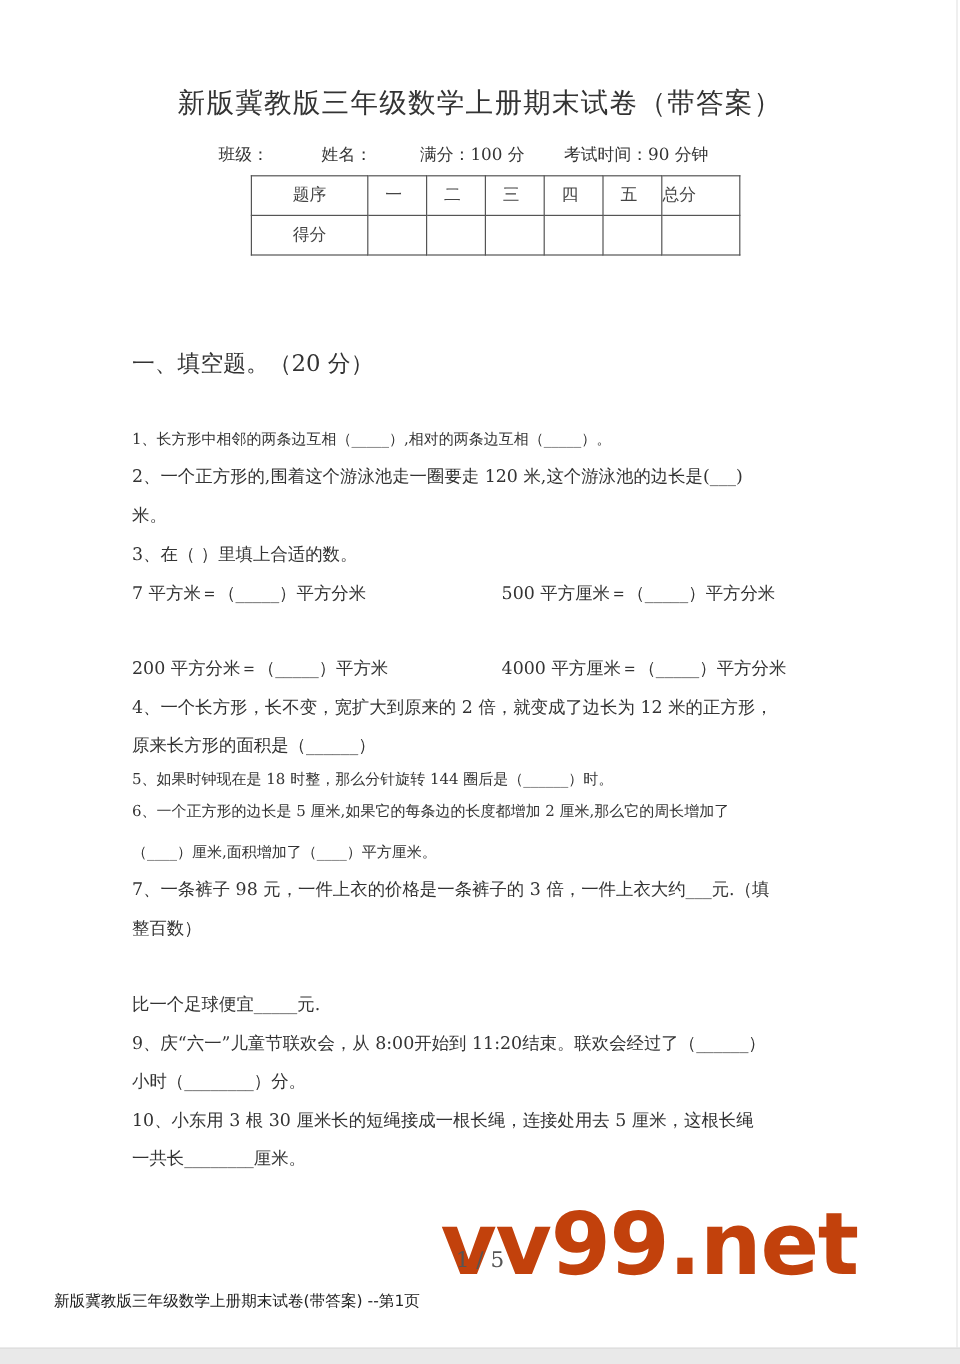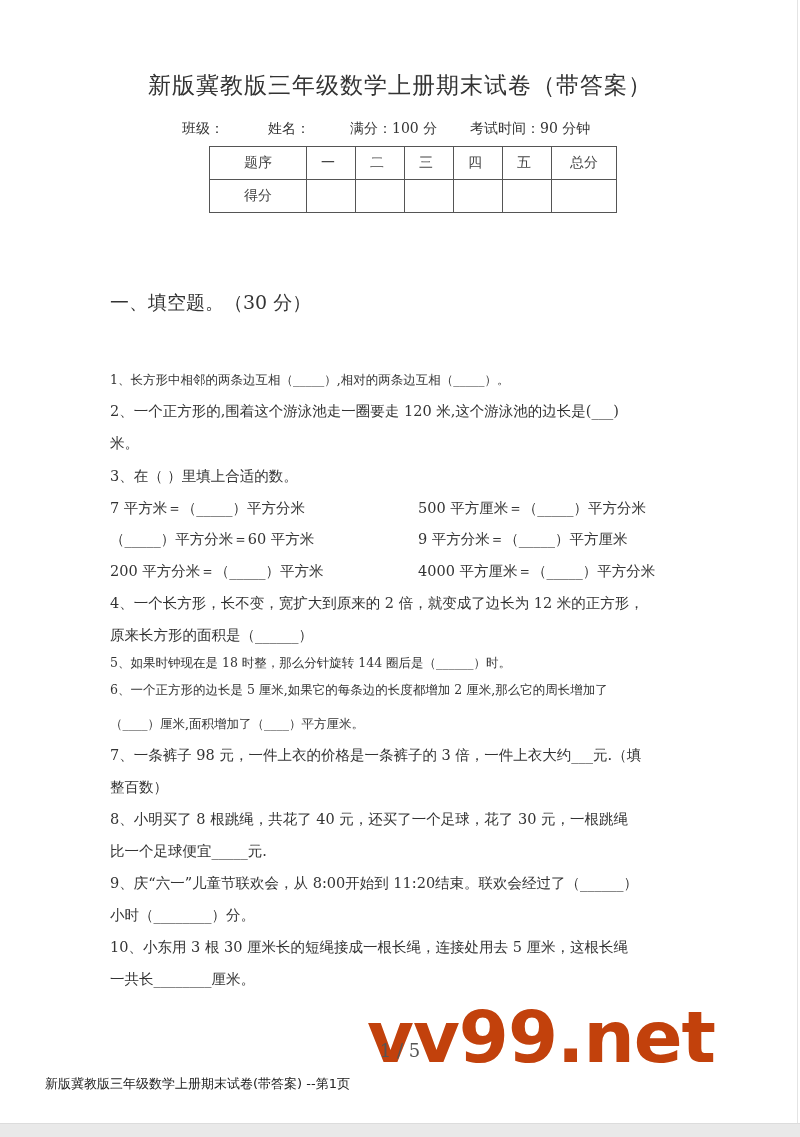"总分" table.score td.tot { text-align: center -> none }
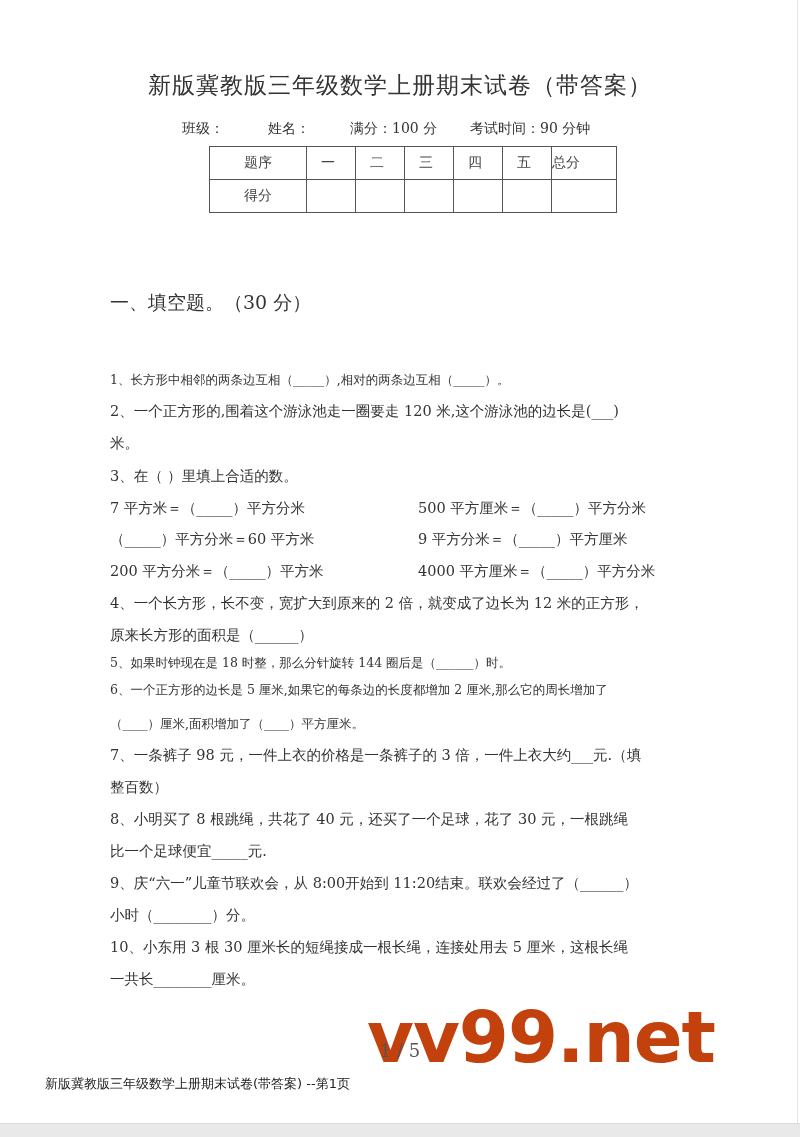"一、填空题。（30 分）" div.section { text: 30 -> 20 }
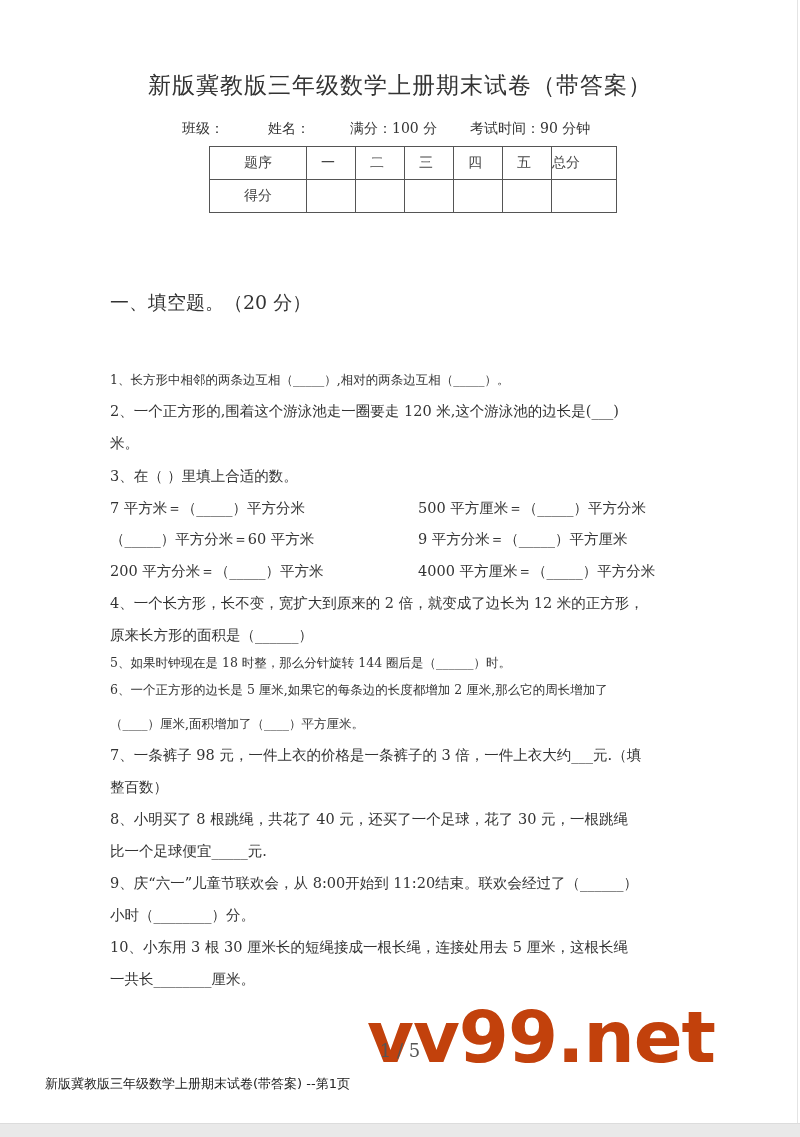"1、长方形中相邻的两条边互相（_____）,相对的两条边互相（_____）。" .line { margin-top: 14px -> none }
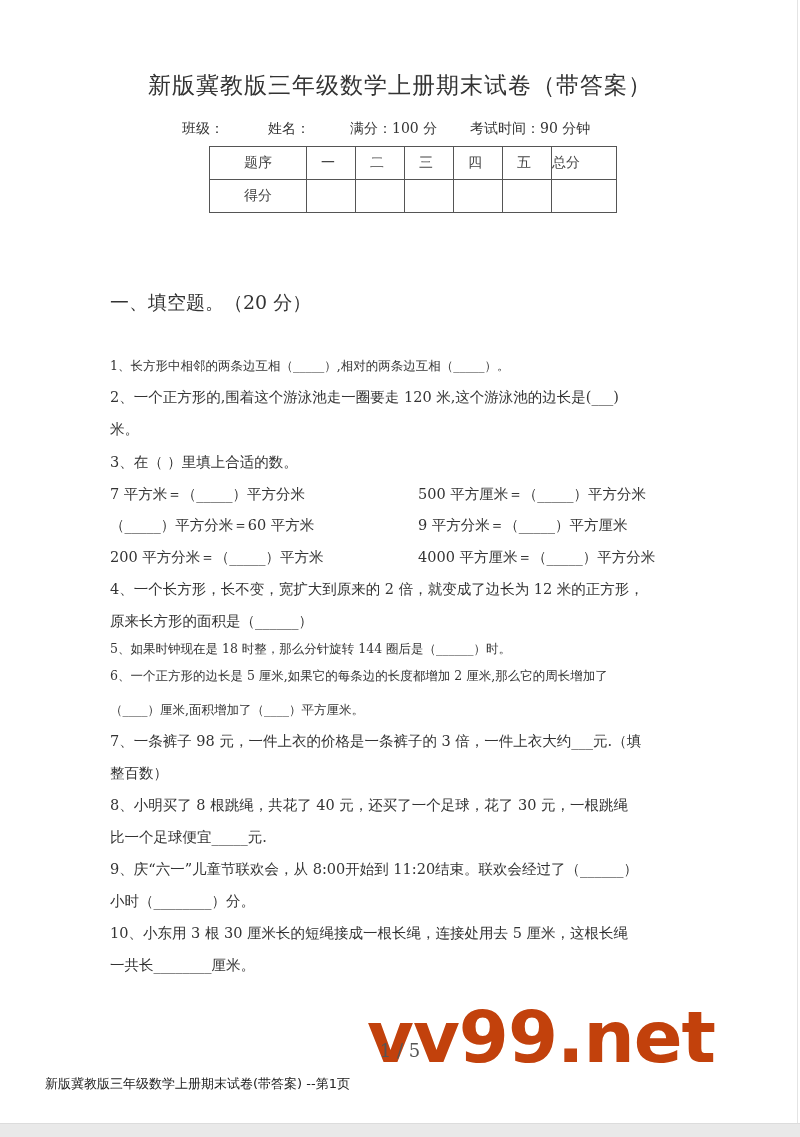"（_____）平方分米＝60 平方米" div.line { html: <div>（_____）平方分米＝60 平方米</div> -> none }
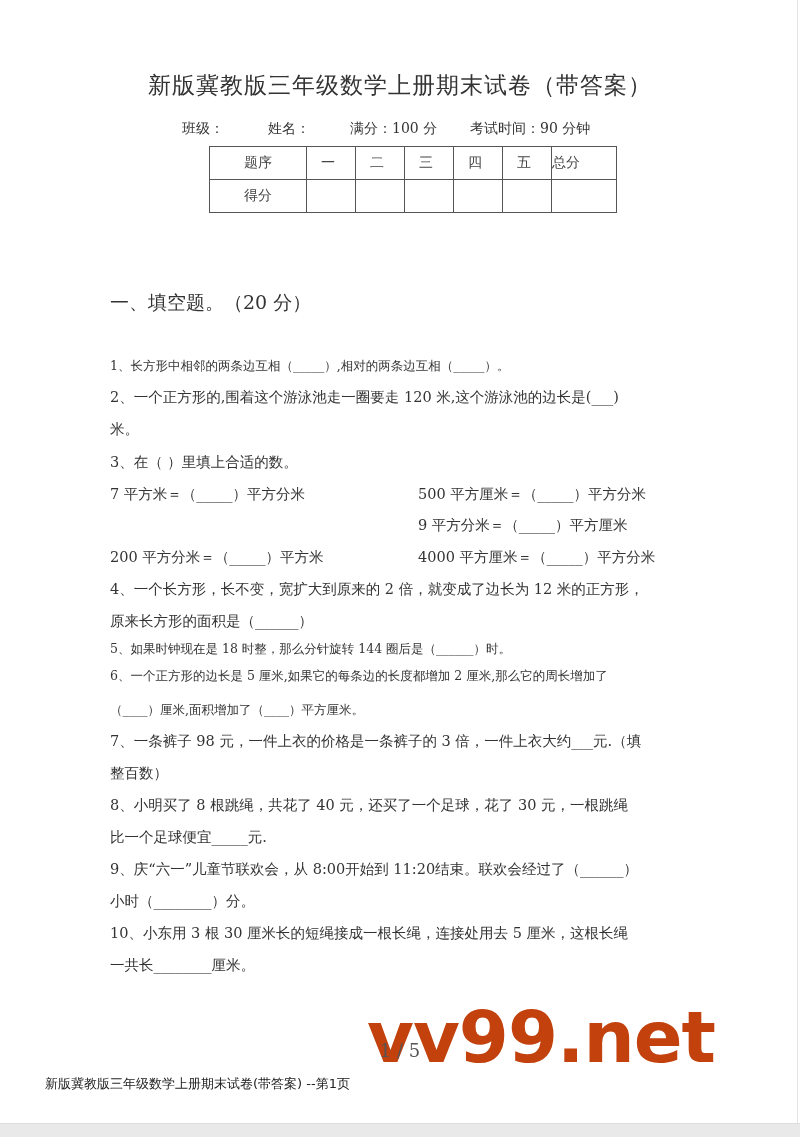"9 平方分米＝（_____）平方厘米" div.line { html: <div>9 平方分米＝（_____）平方厘米</div> -> none }
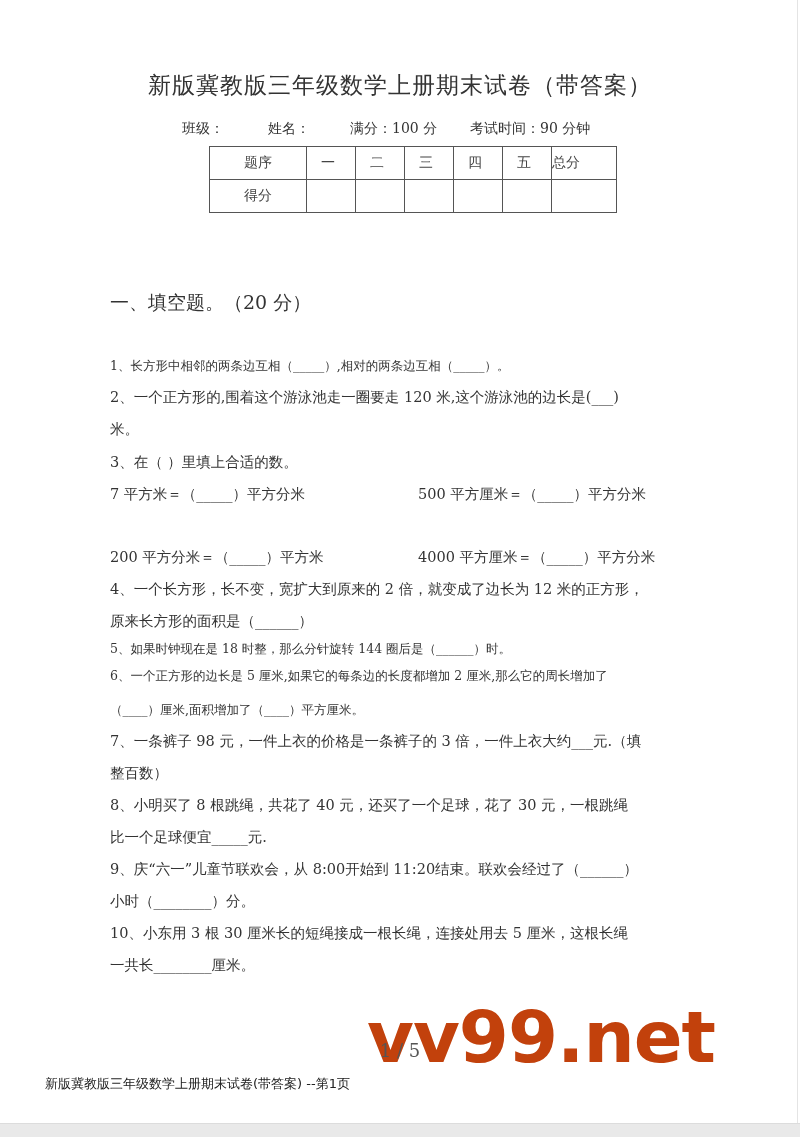"8、小明买了 8 根跳绳，共花了 40 元，还买了一个足球，花了" div.line { html: <div>8、小明买了 8 根跳绳，共花了 40 元，还买了一个足球，花了 30 元，一根跳绳</div> -> none }
